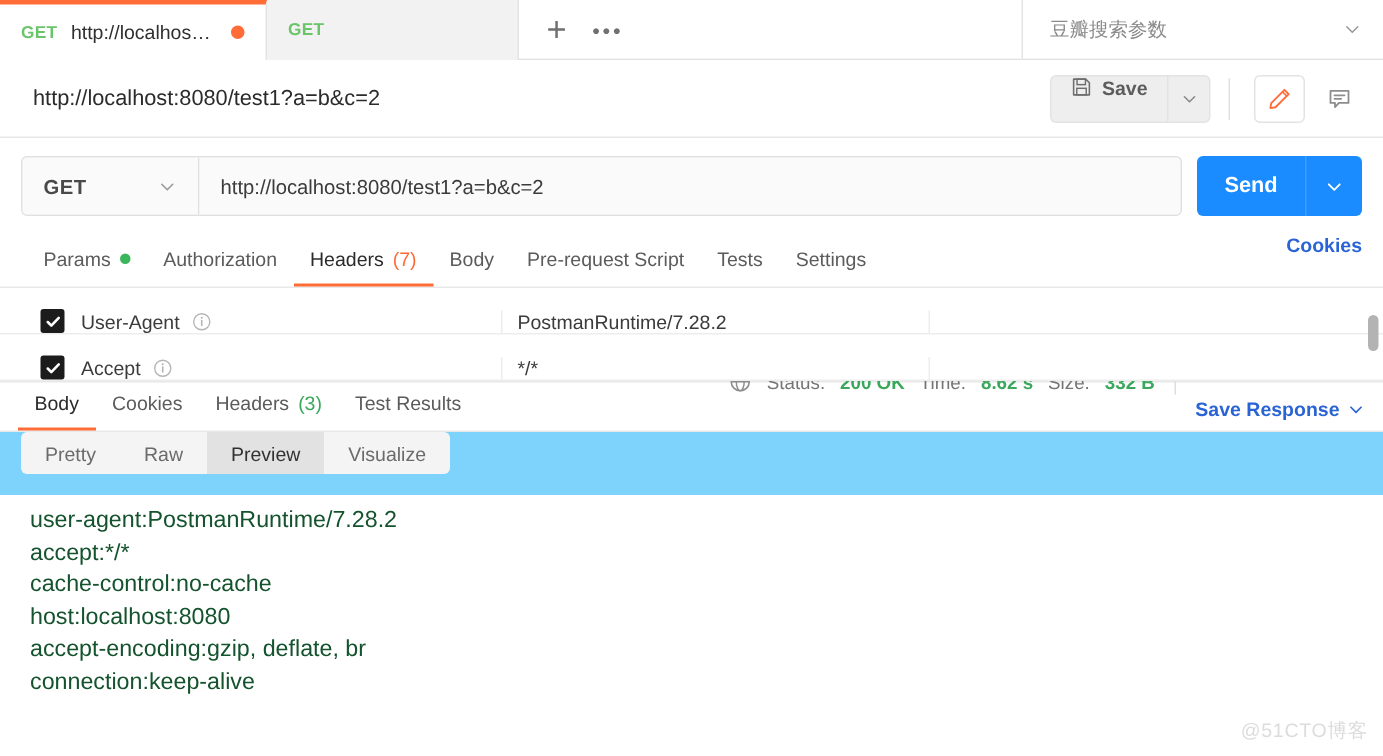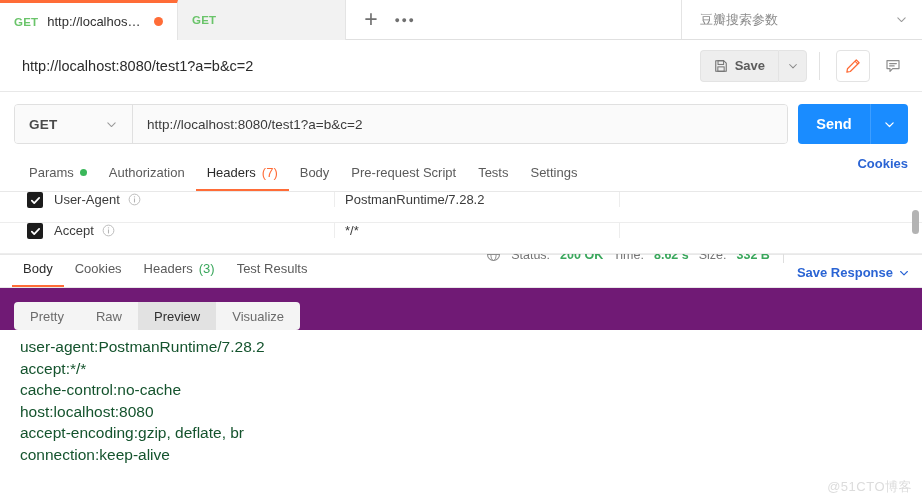"Save" .save-btn { align-items: center -> none }
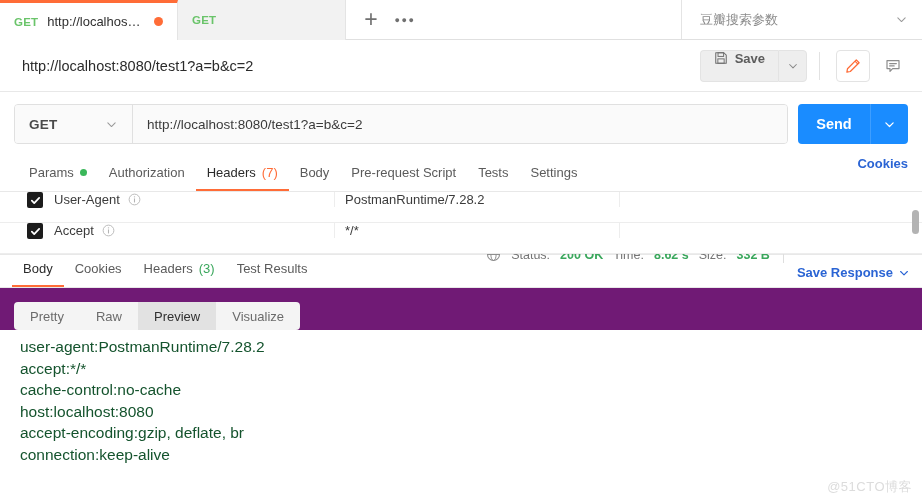"User-Agent" .hrow { align-items: flex-start -> flex-end }
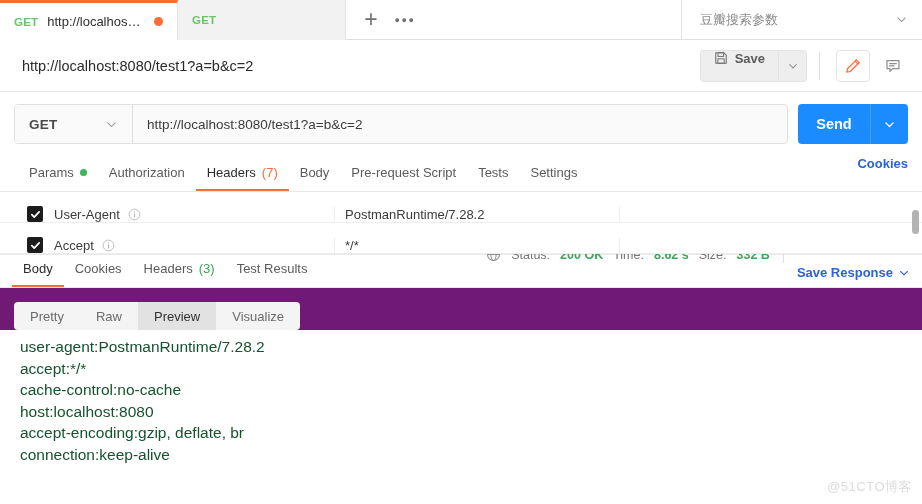"Pretty" .viewbar { align-items: flex-end -> flex-start; background: #701a75 -> #7dd3fc }
